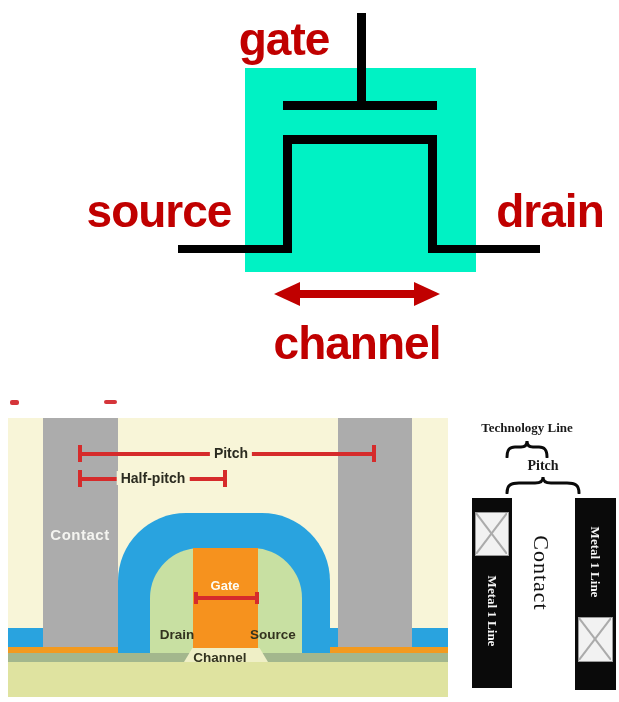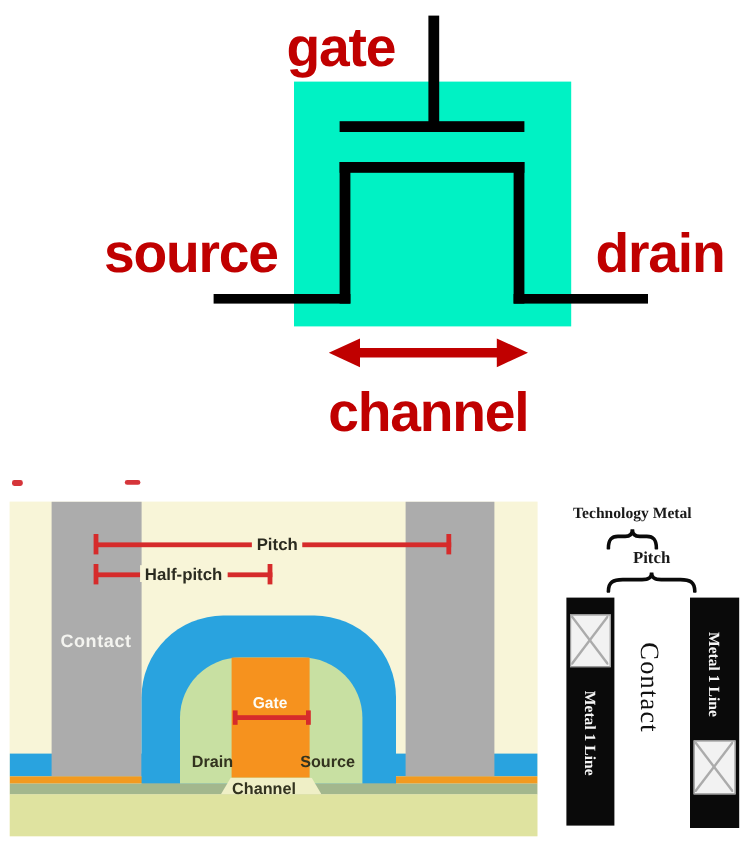"Technology Metal" div.abs { text: Metal -> Line }
